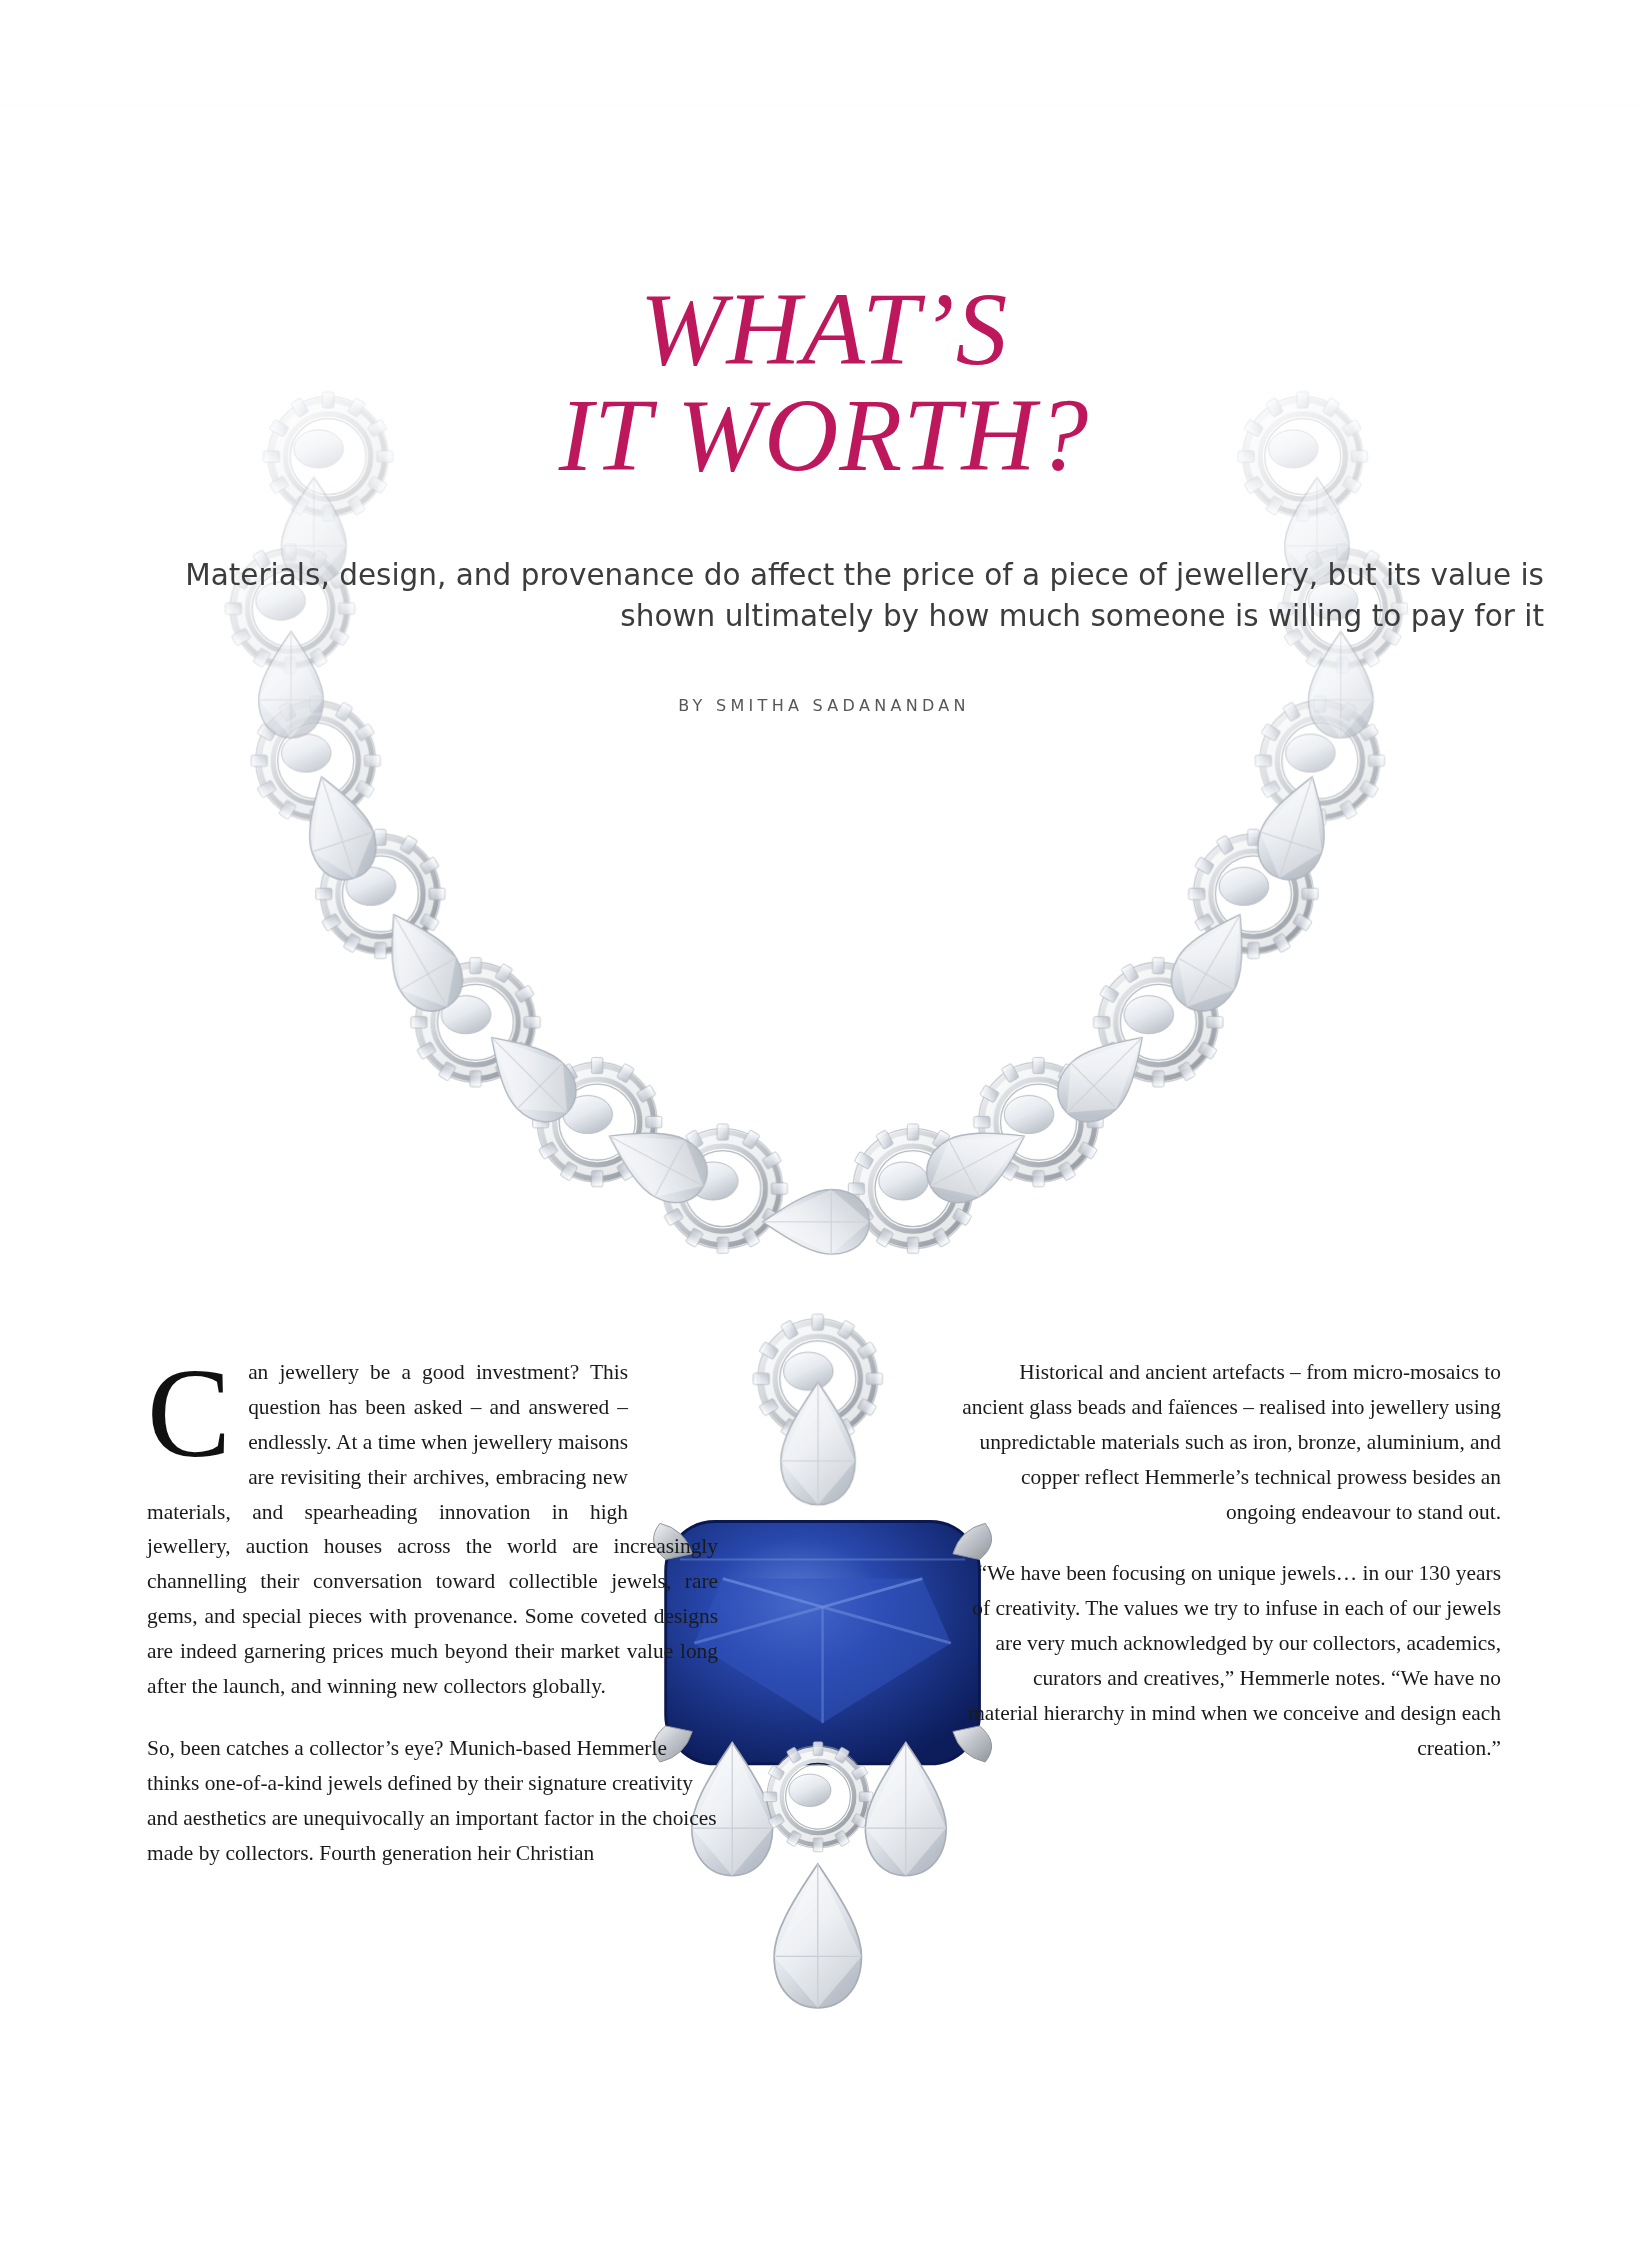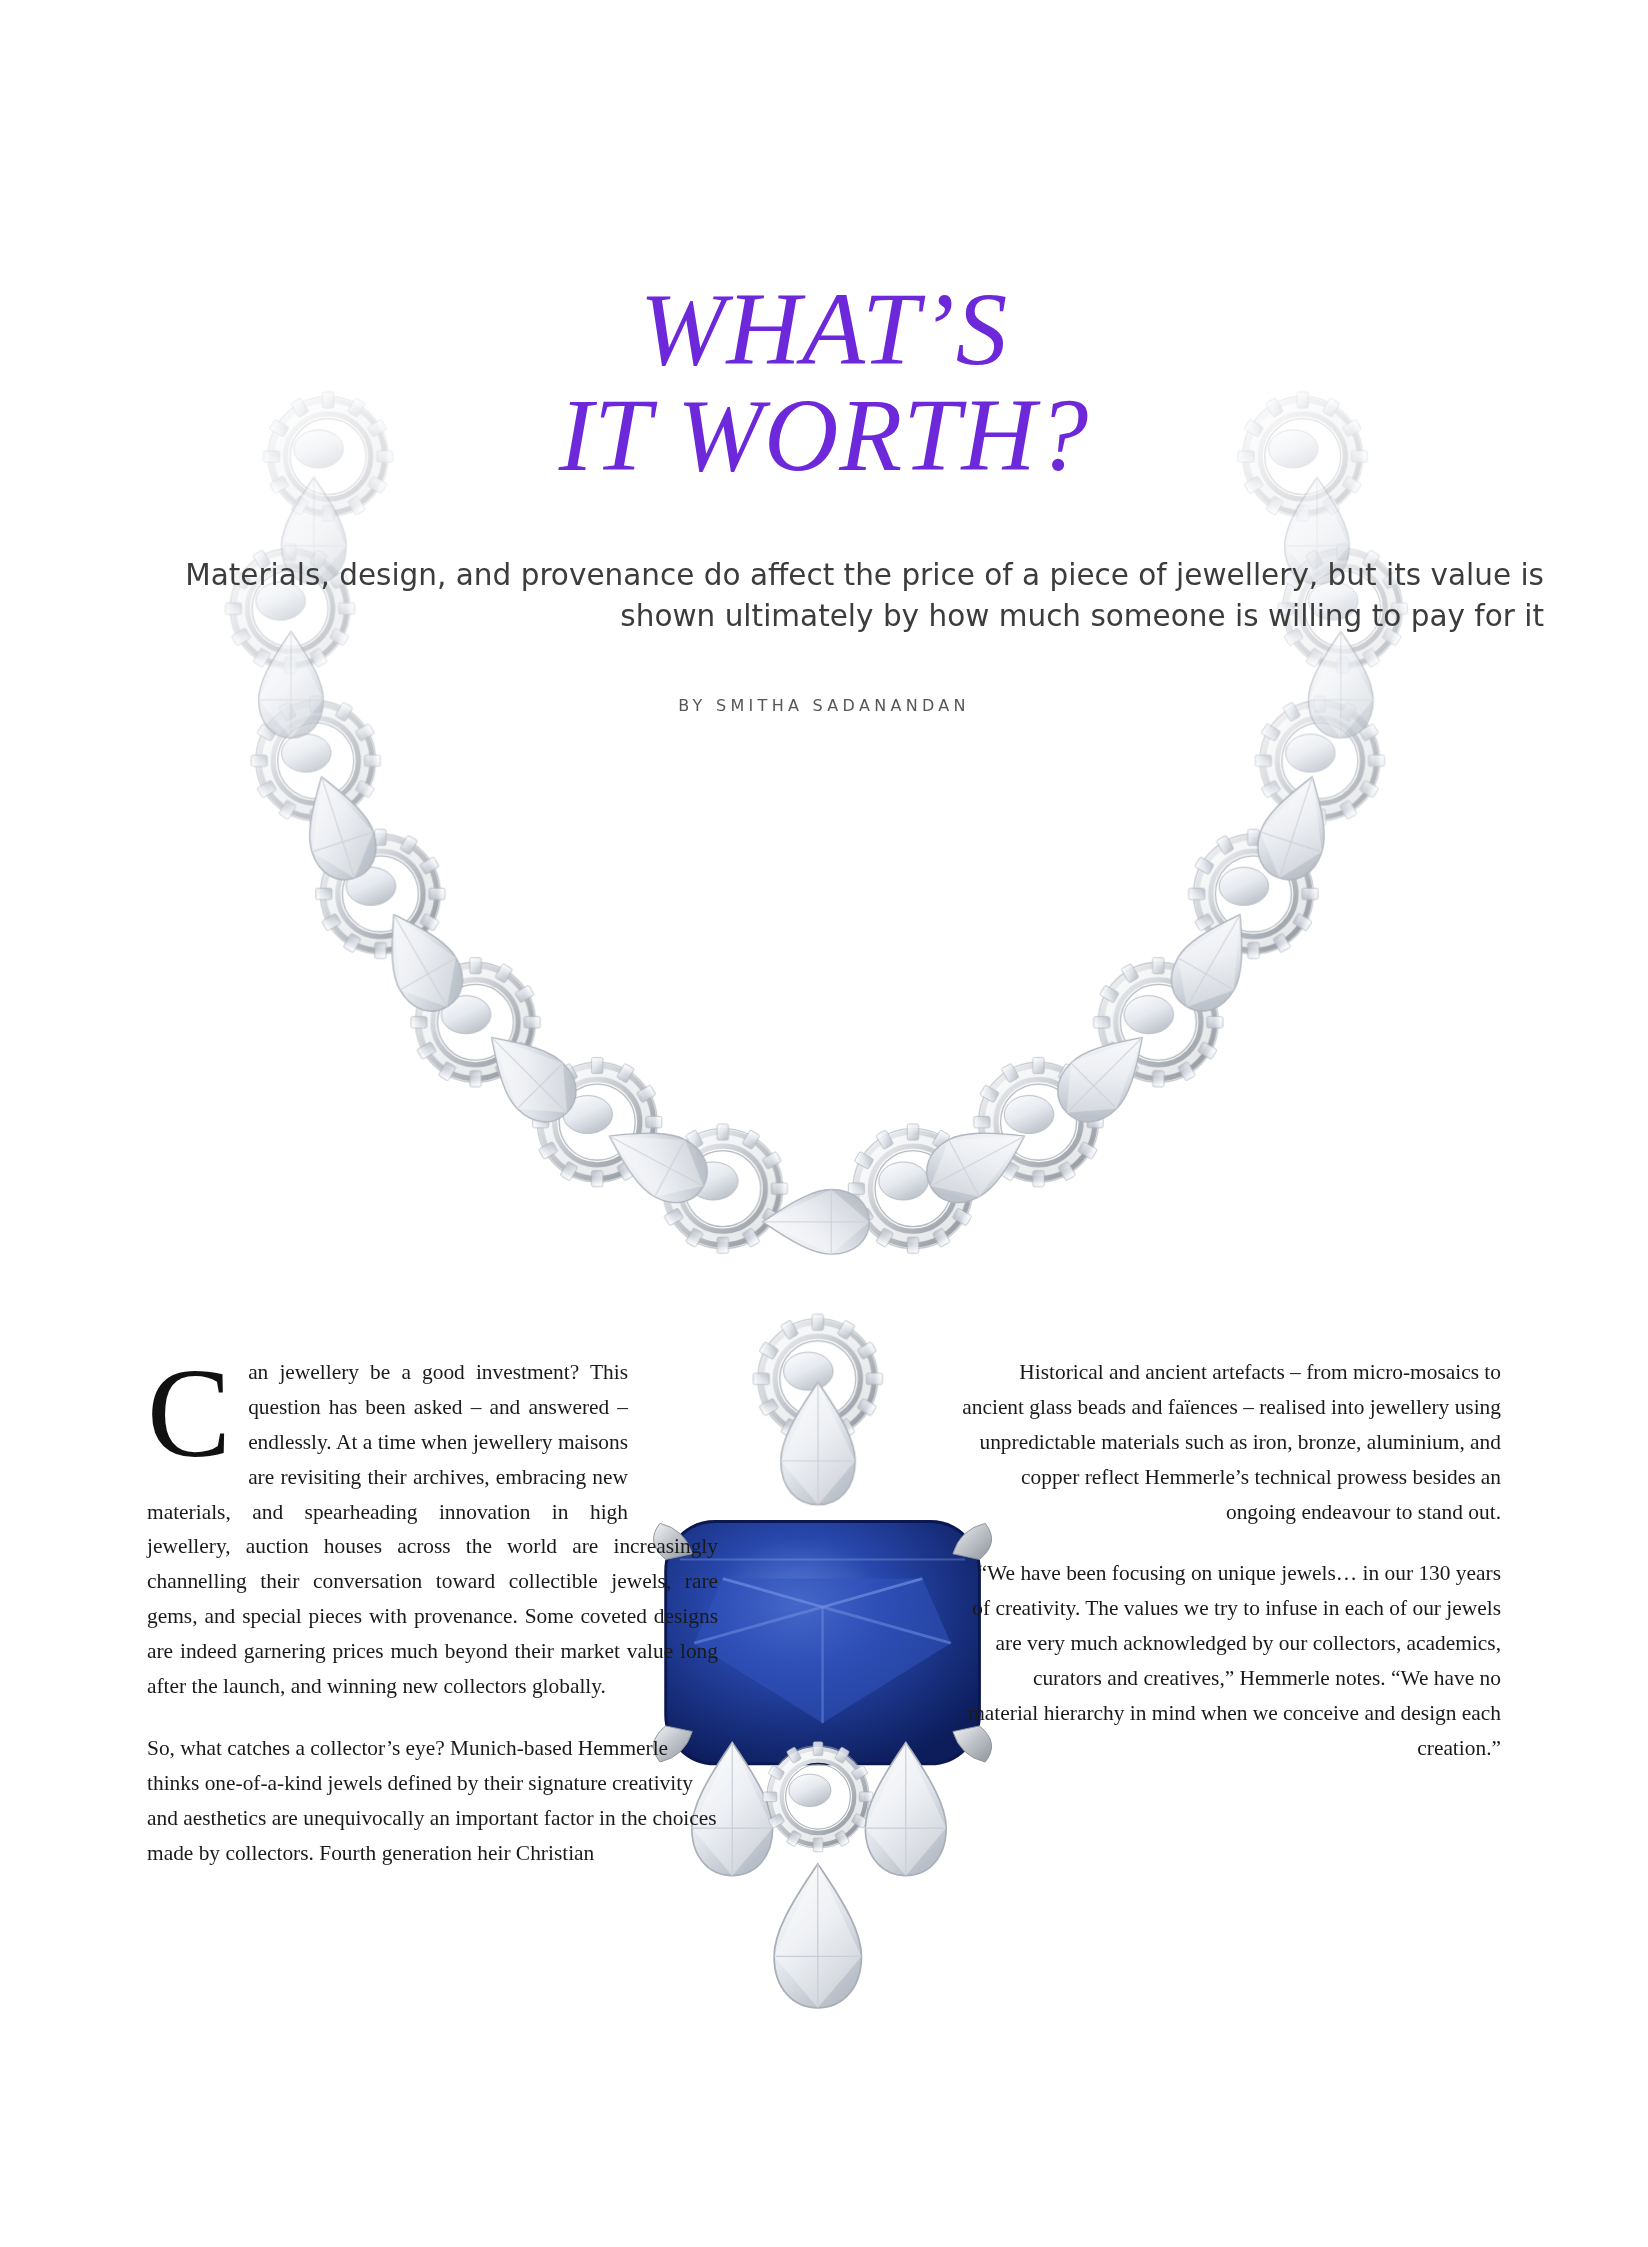"WHAT’S" .headline { color: #6d28d9 -> #be185d }
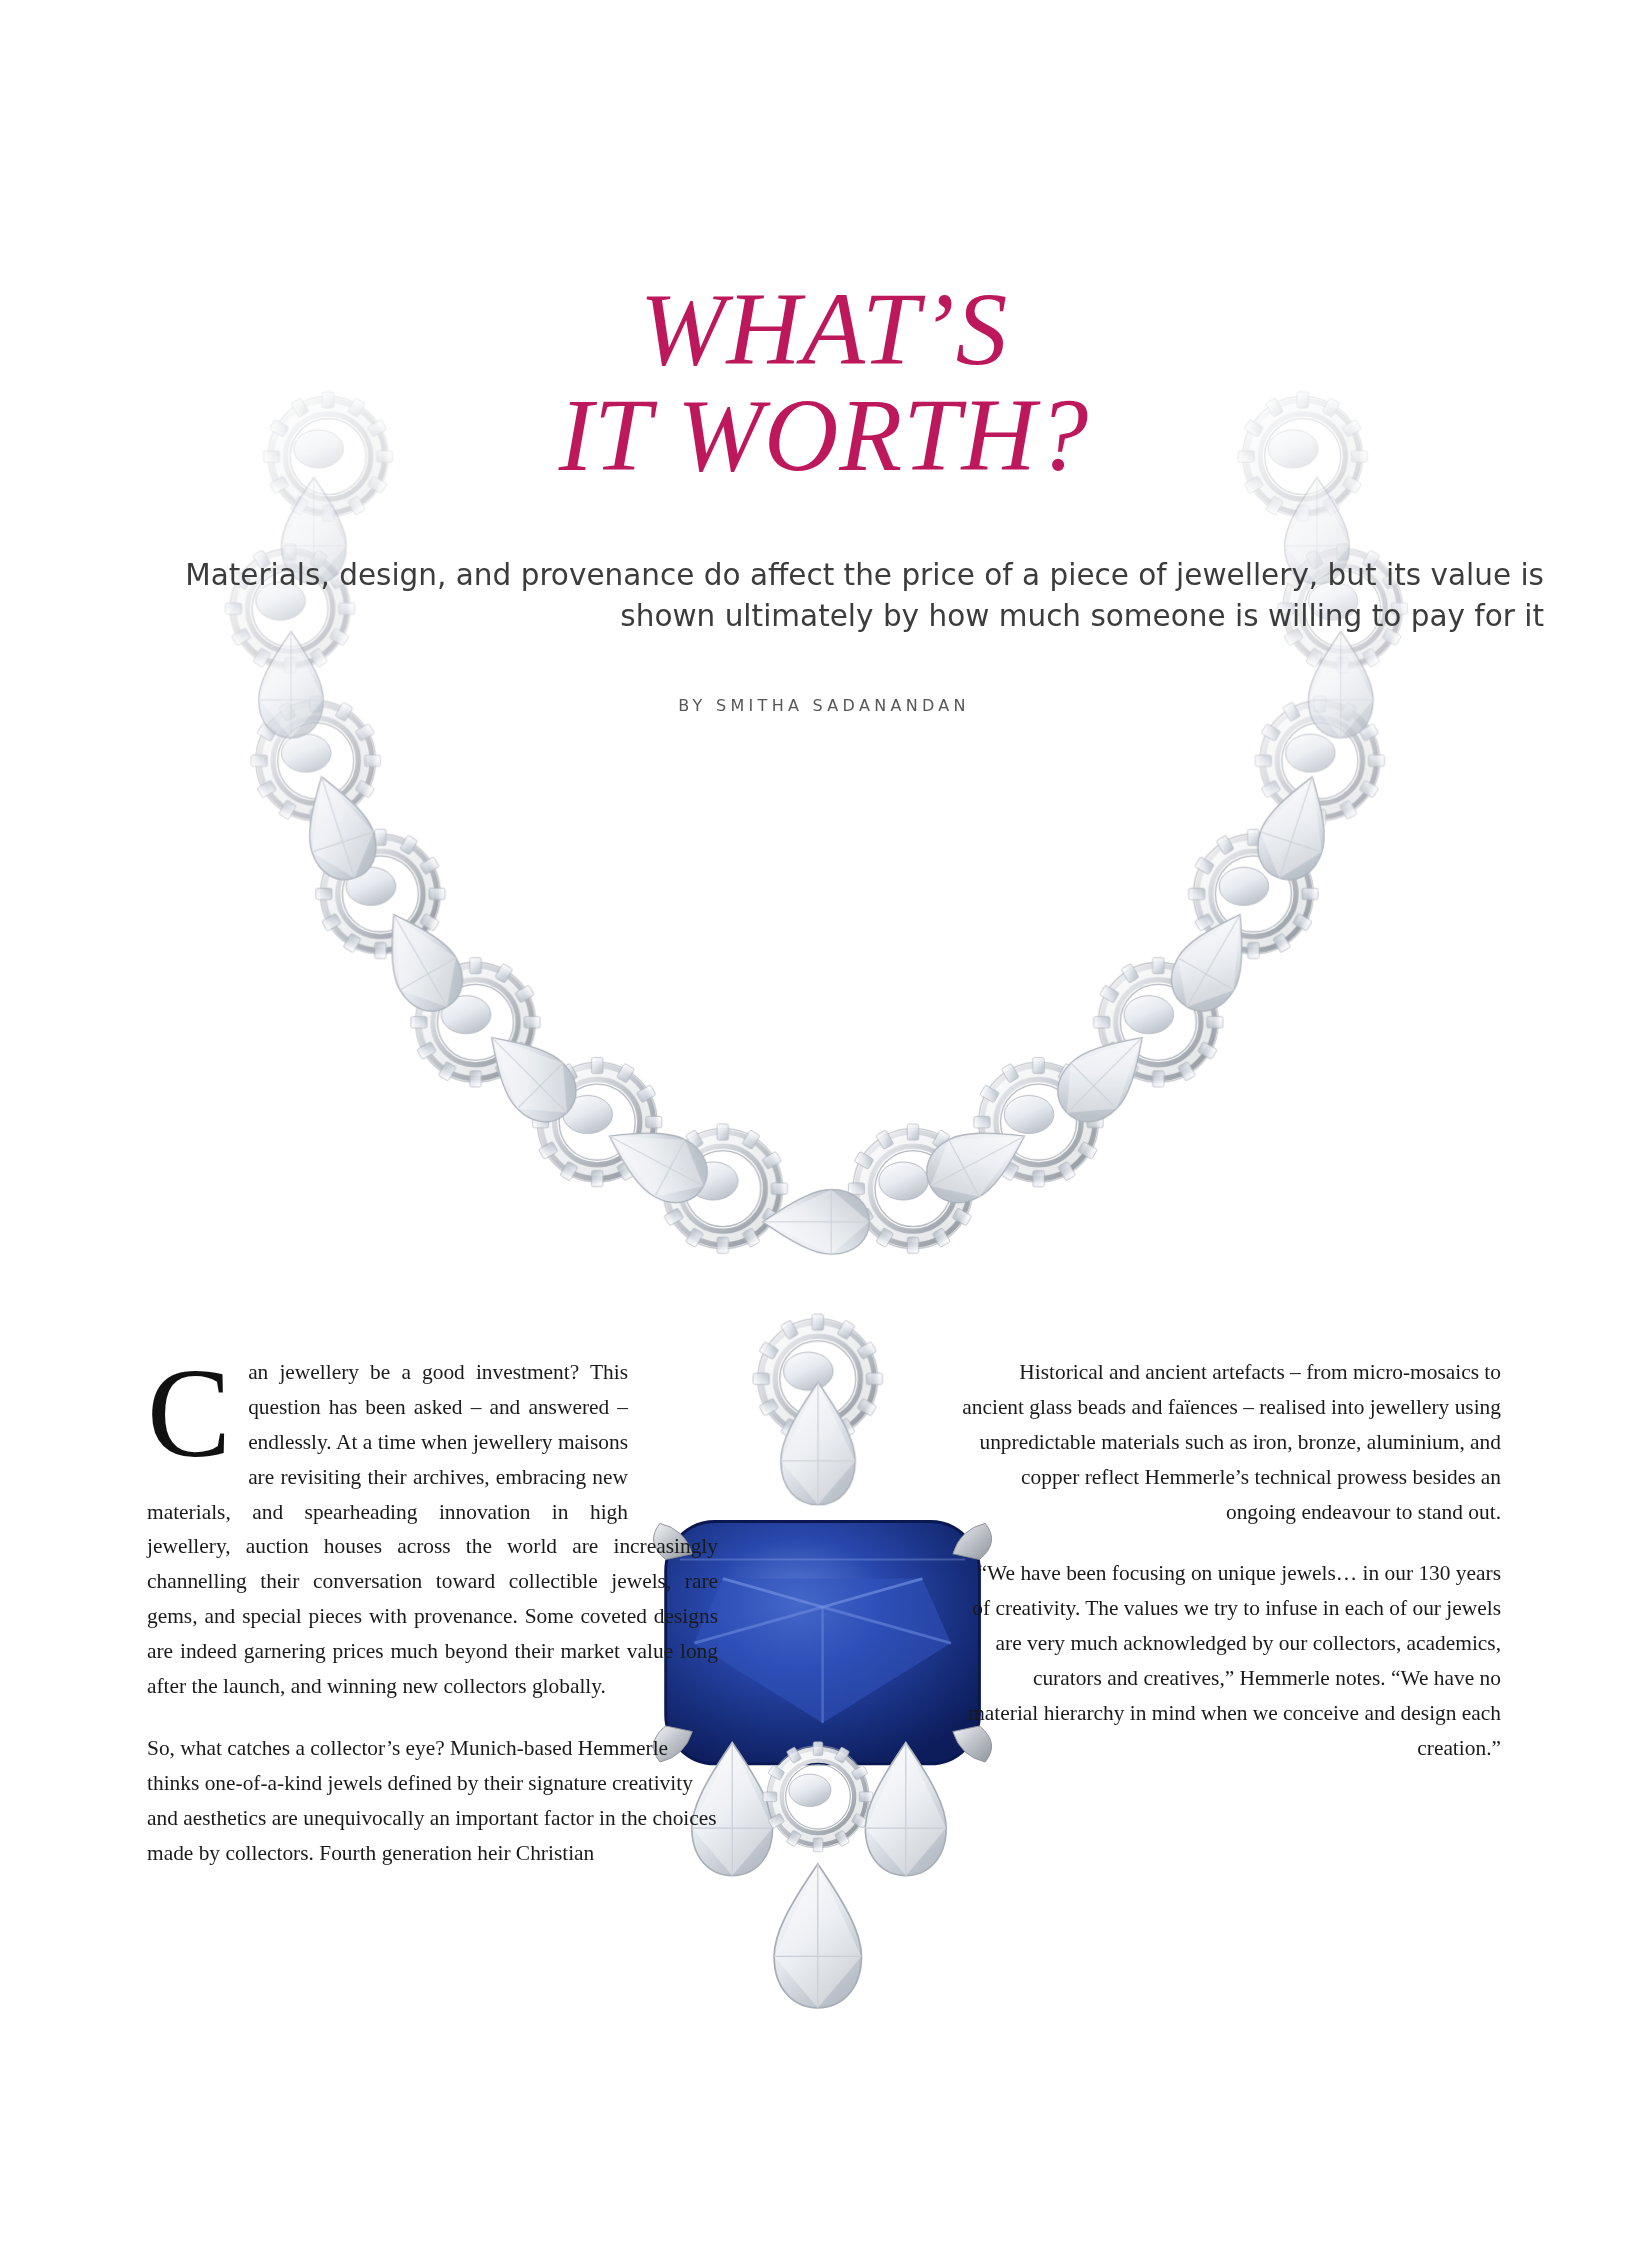"So, what catches a collector’s" span { text: what -> been }
